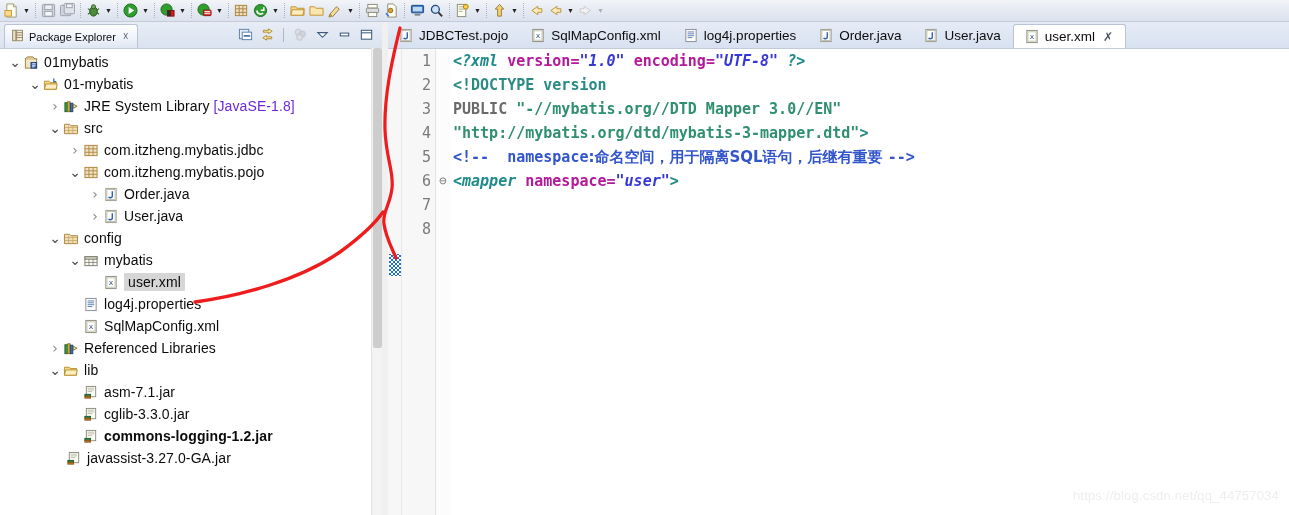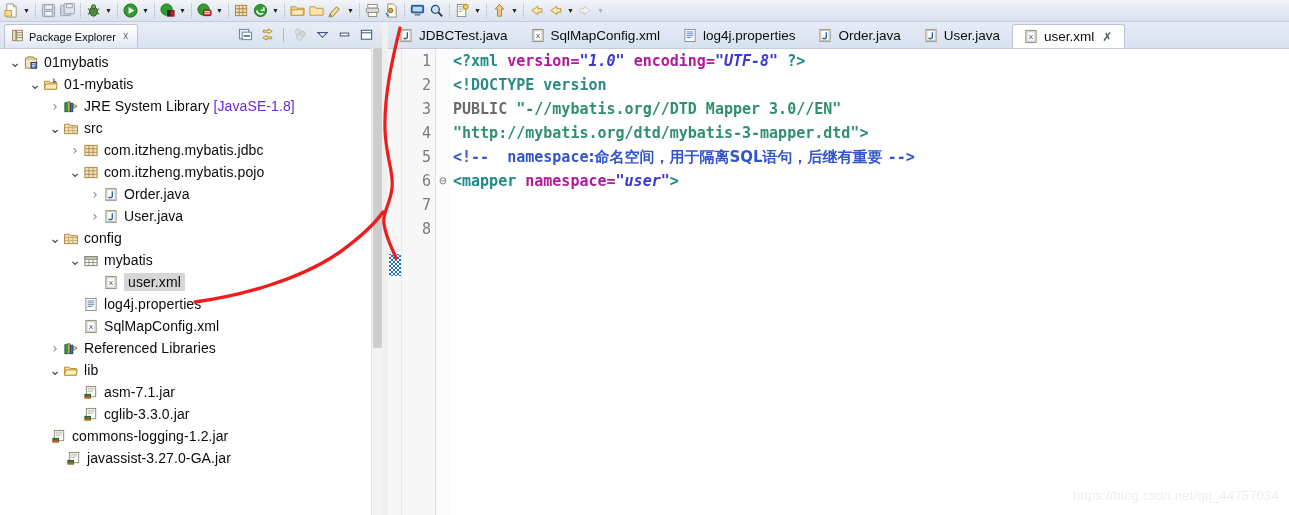"JDBCTest.java" span { text: JDBCTest.java -> JDBCTest.pojo }
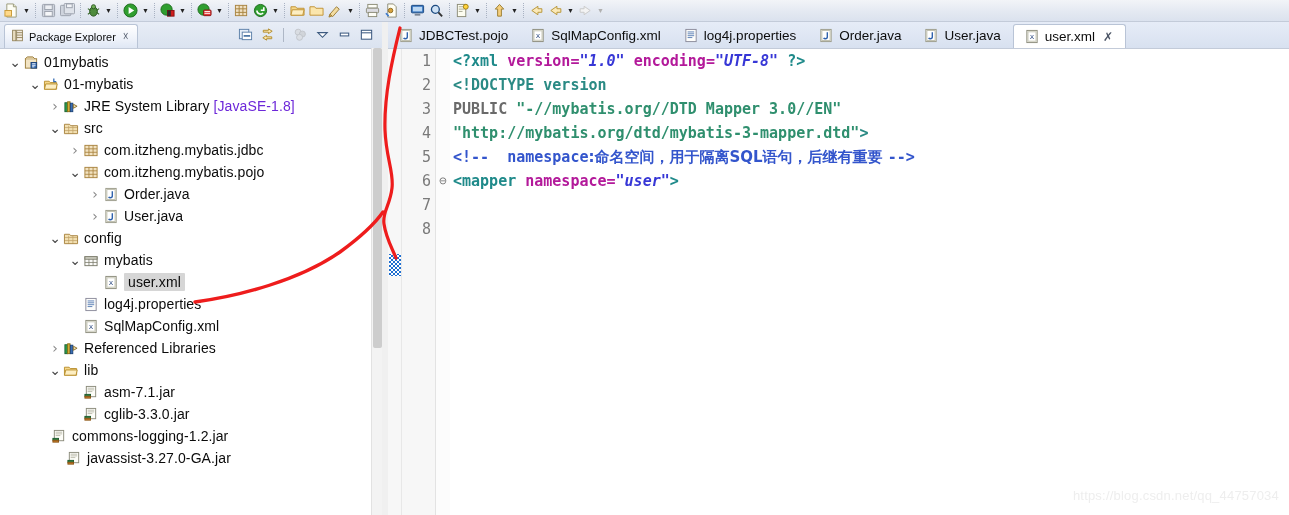"<?xml" .tag { font-style: none -> italic }
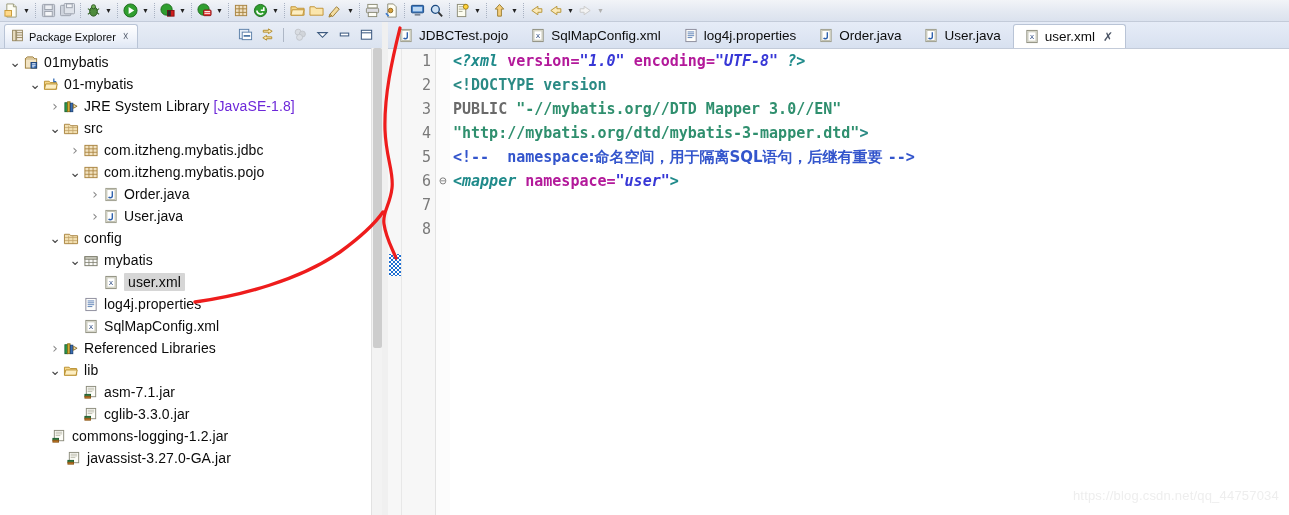"commons-logging-1.2.jar" div.node { font-weight: none -> bold; padding-left: 36px -> 68px }
